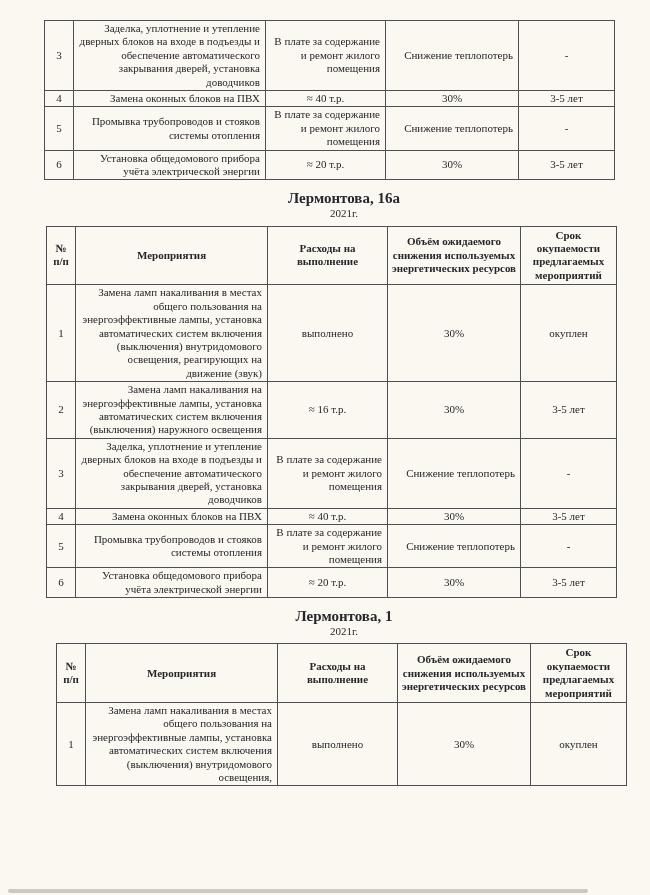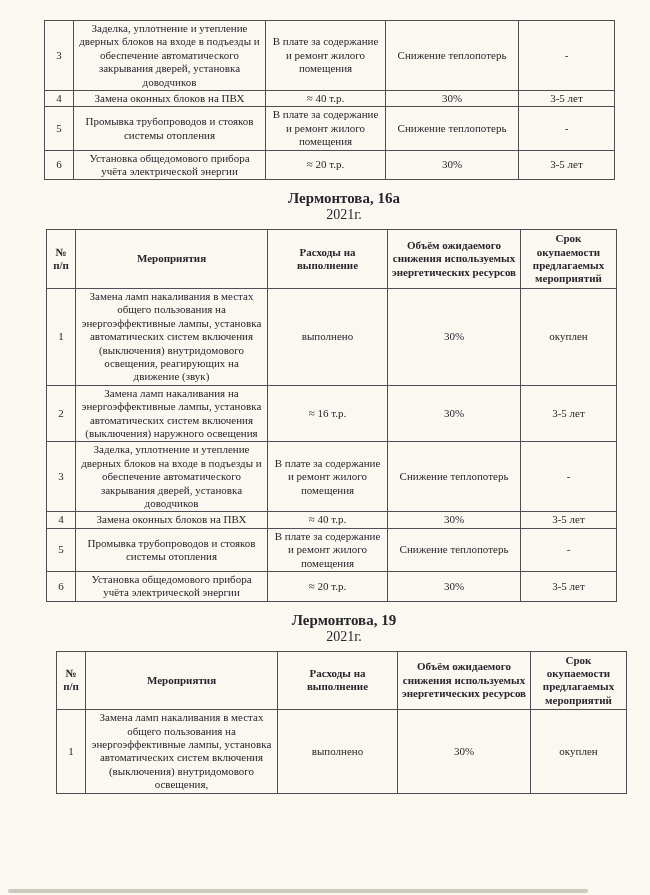"Заделка, уплотнение и утепление дверных" td.l { text-align: center -> right }
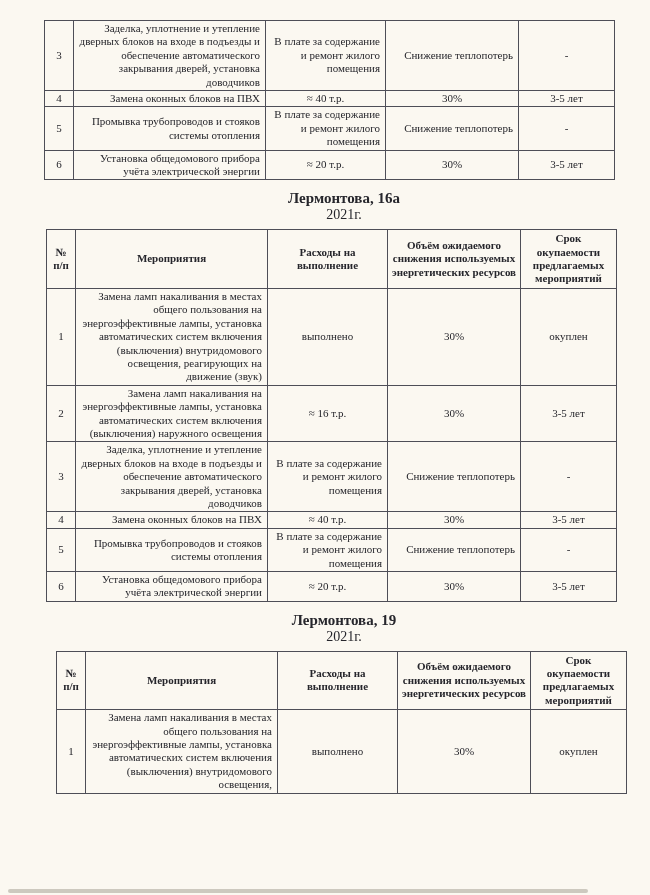"2021г." .heading .year { font-size: 14px -> 11px }
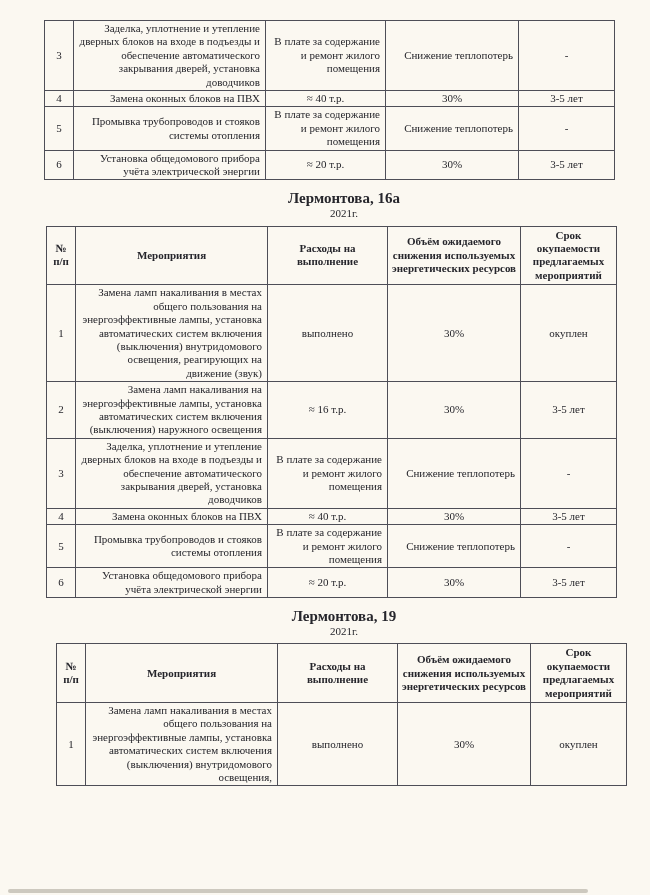"Лермонтова, 19" div.addr { text: 19 -> 1 }
